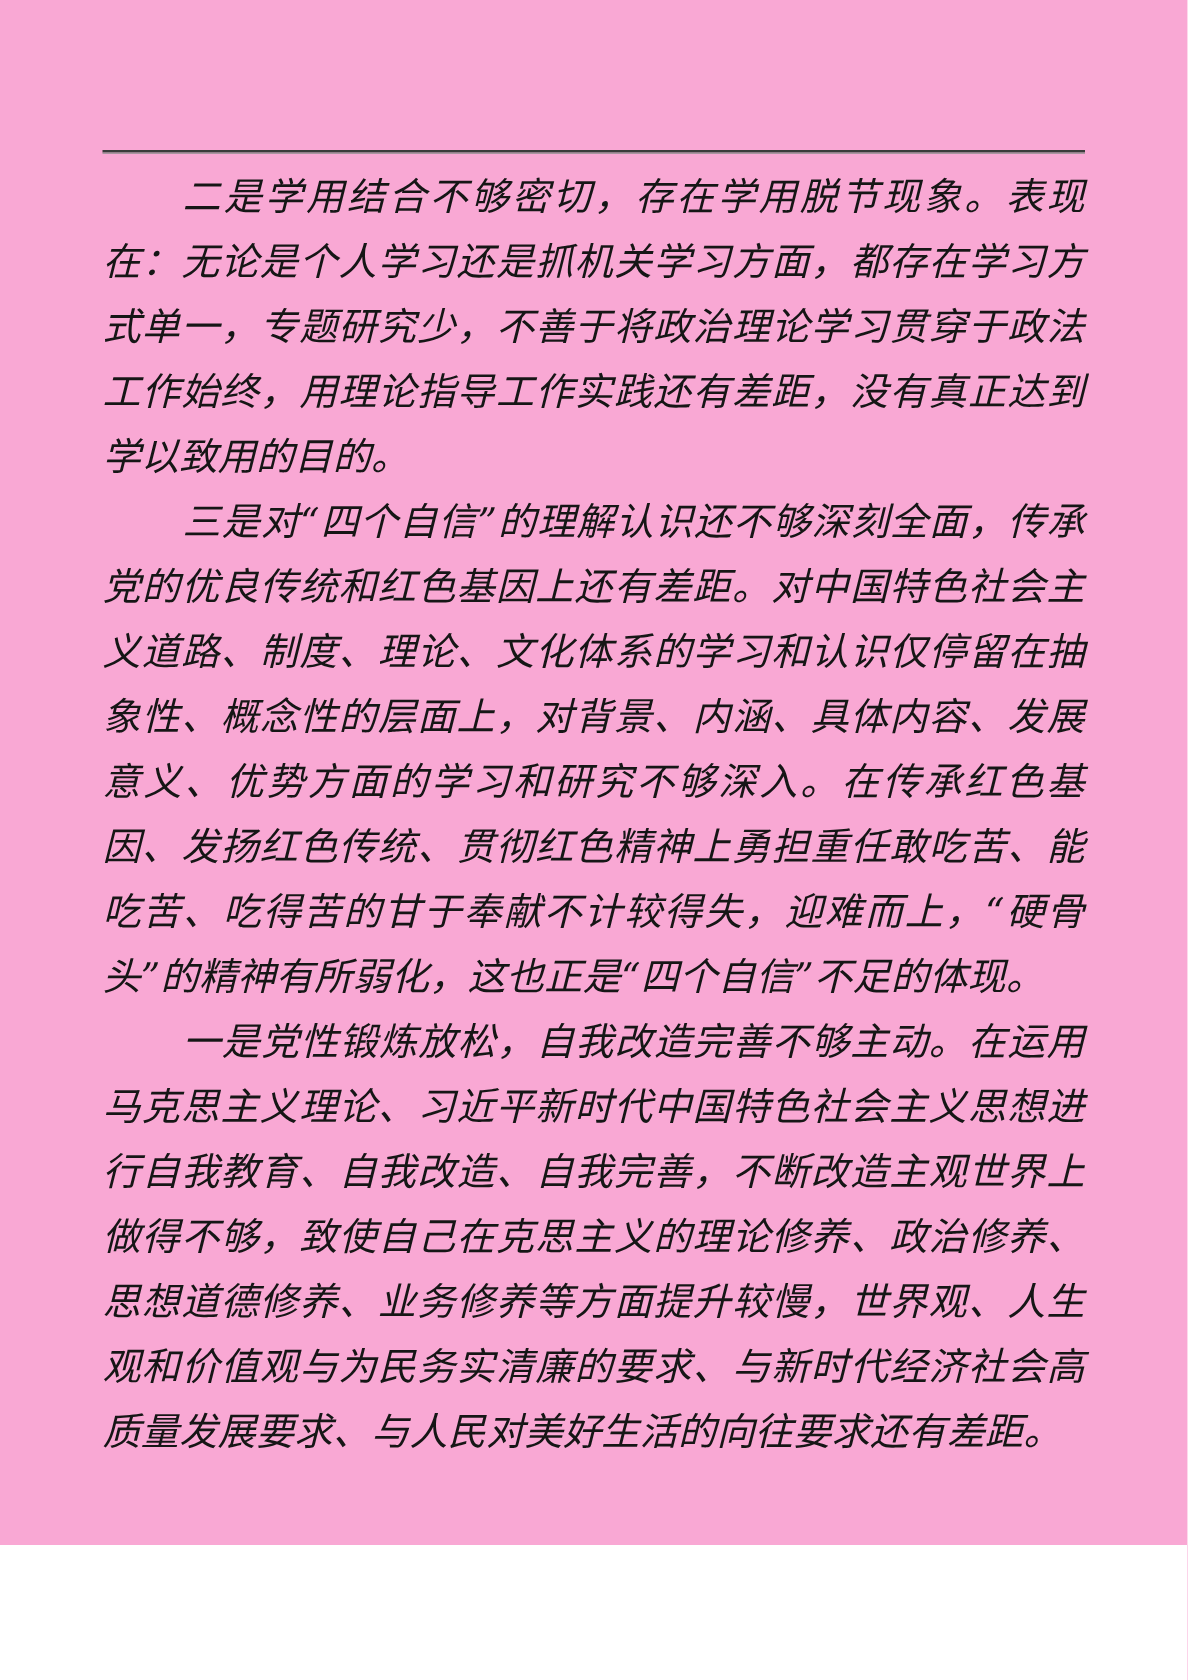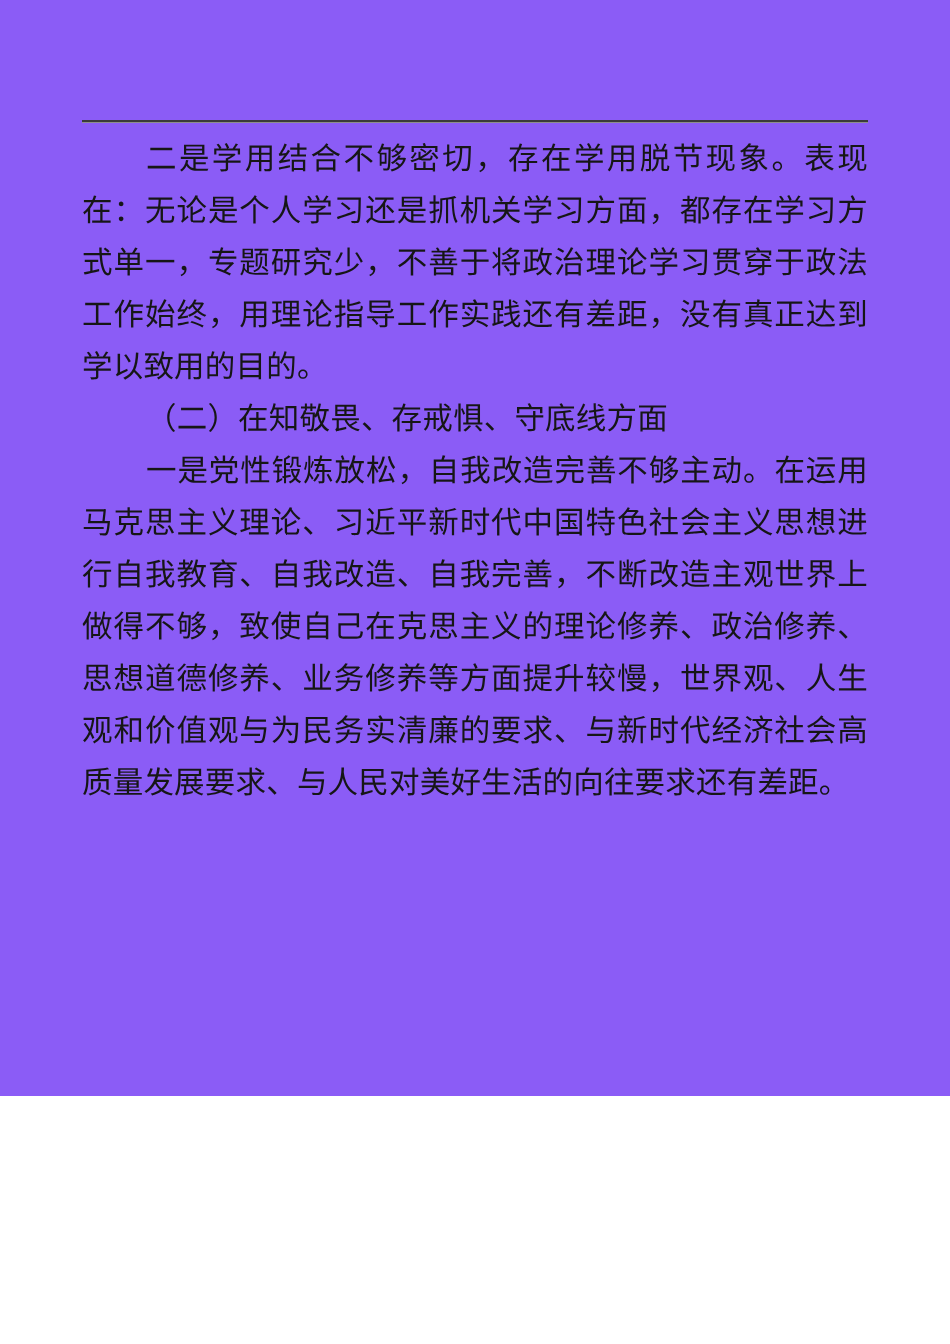"二是学用结合不够密切，存在学用脱节现象。表现在：无论是个人学习还是抓机关学习方面" .page { background: #8b5cf6 -> #f9a8d4; font-style: none -> italic; height: 1096px -> 1236px }
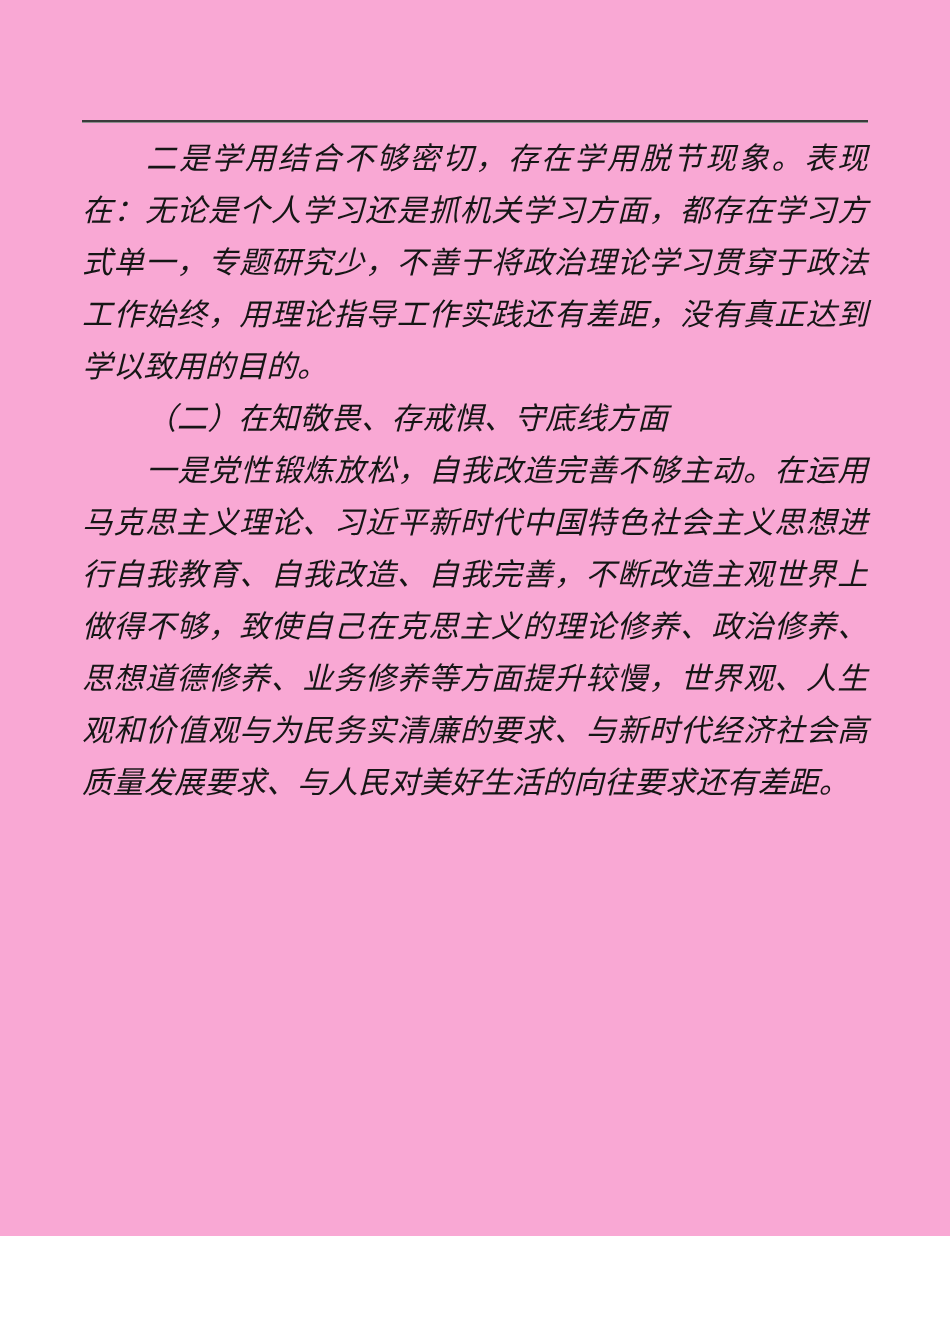"三是对“四个自信”的理解认识还不够深刻全面，传承党的优良传统和红色基因上还有差距" p.para { html: none -> <p>三是对“四个自信”的理解认识还不够深刻全面，传承党的优良传统和红色基因上还有差距。对中国特色社会主义道路、制度、理论、文化体系的学习和认识仅停留在抽象性、概念性的层面上，对背景、内涵、具体内容、发展意义、优势方面的学习和研究不够深入。在传承红色基因、发扬红色传统、贯彻红色精神上勇担重任敢吃苦、能吃苦、吃得苦的甘于奉献不计较得失，迎难而上，“硬骨头”的精神有所弱化，这也正是“四个自信”不足的体现。</p> }
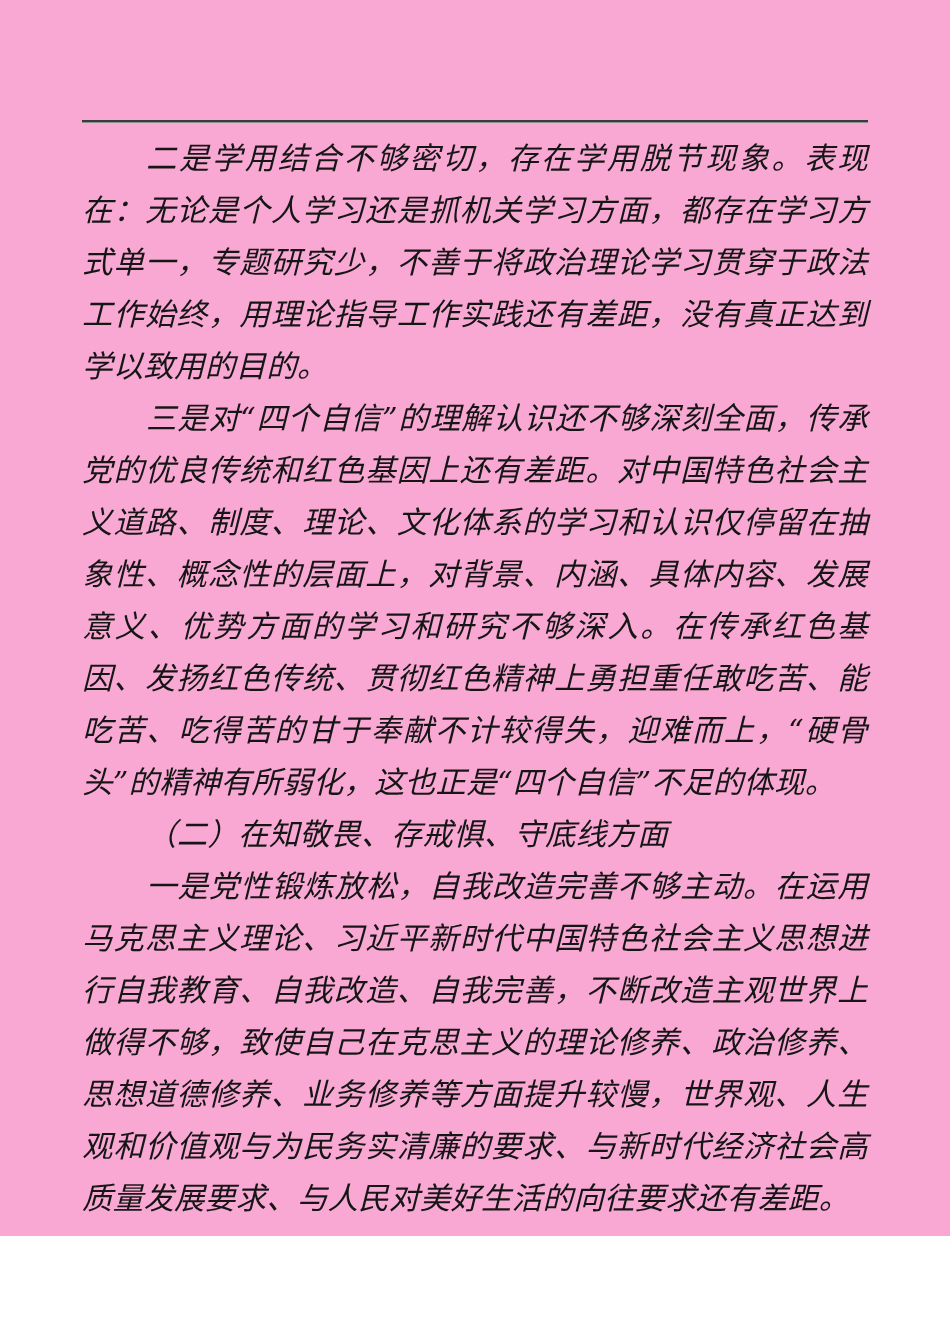"（二）在知敬畏、存戒惧、守底线方面" p.para { html: <p>（二）在知敬畏、存戒惧、守底线方面</p> -> none }
